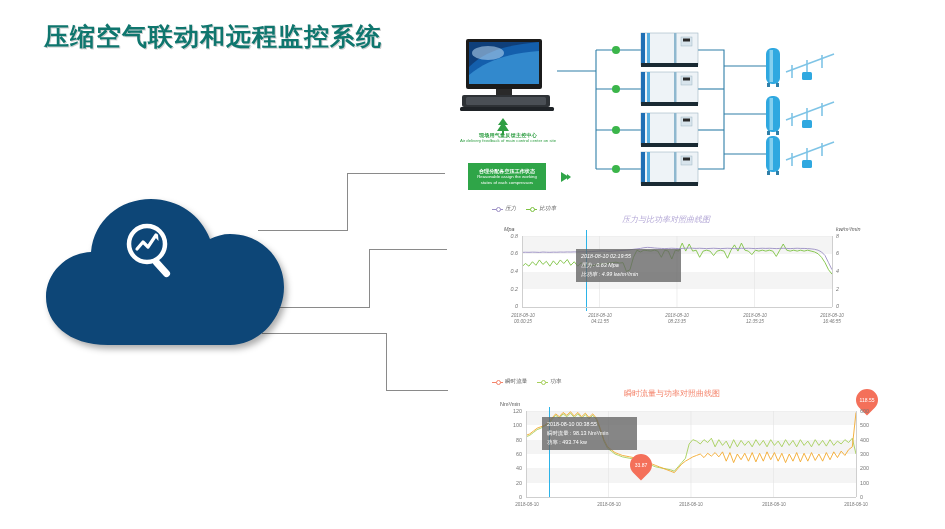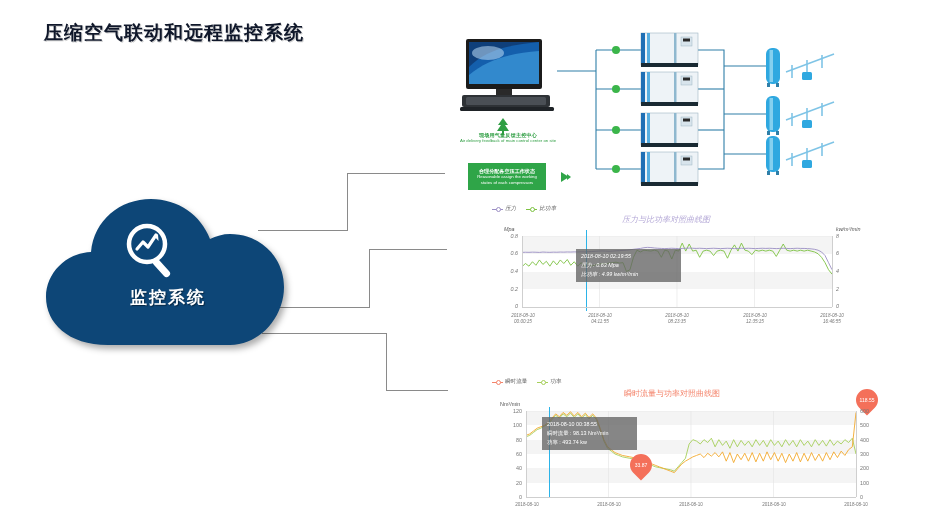"压缩空气联动和远程监控系统" .page-title { color: #0f172a -> #0f766e; font-size: 19px -> 25px }
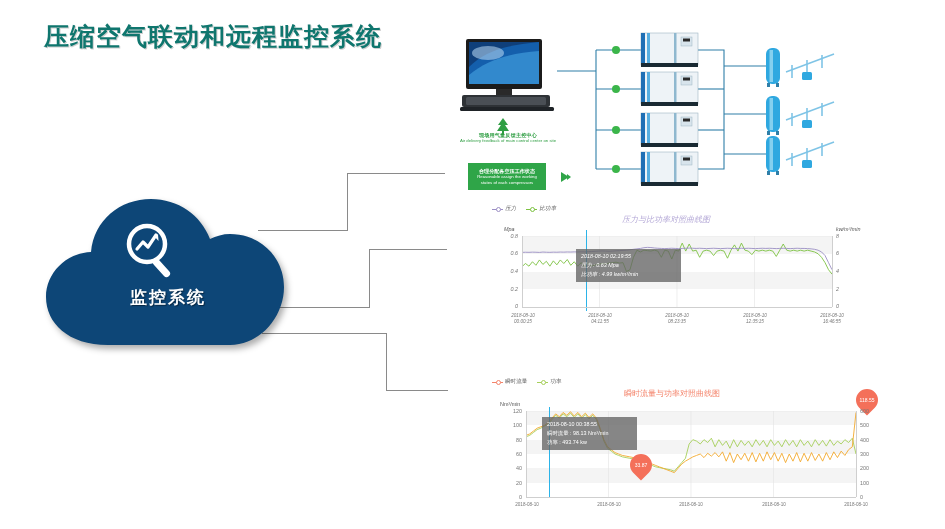"监控系统" div.cloud-label { html: <div>监控系统</div> -> none }
